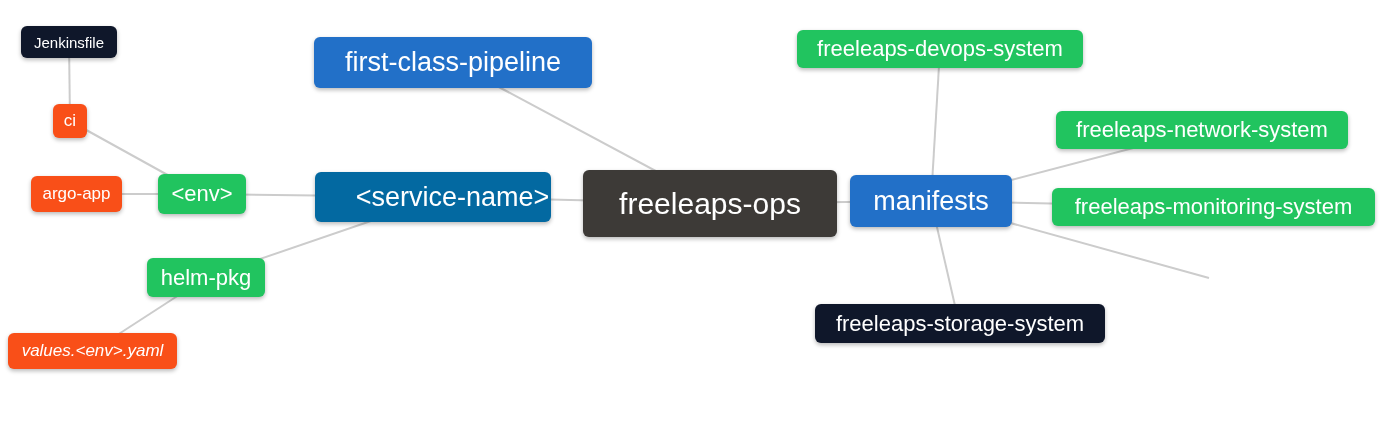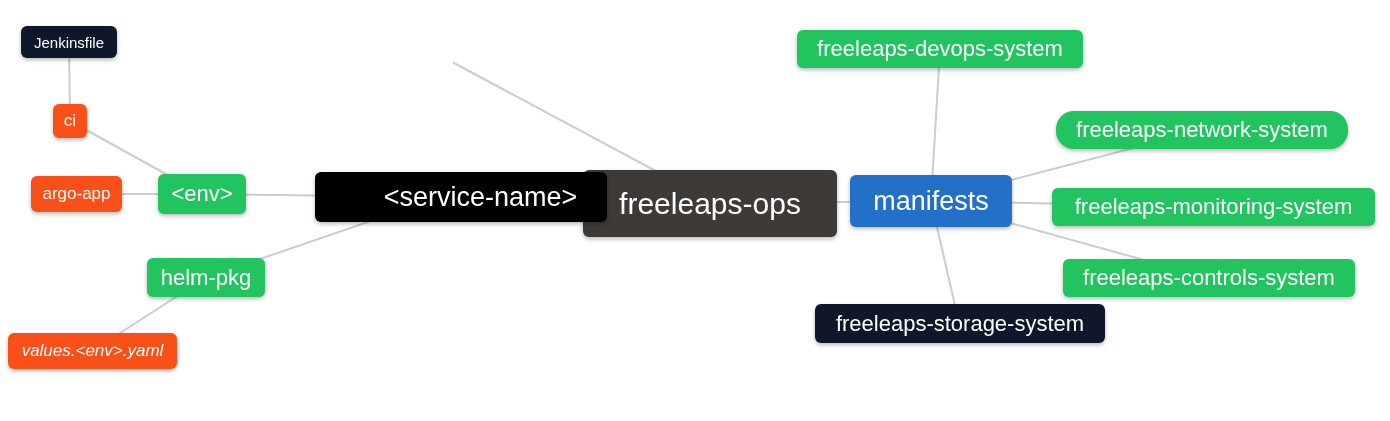"first-class-pipeline" div.node { html: none -> <div> <span>first-class-pipeline</span> </div> }
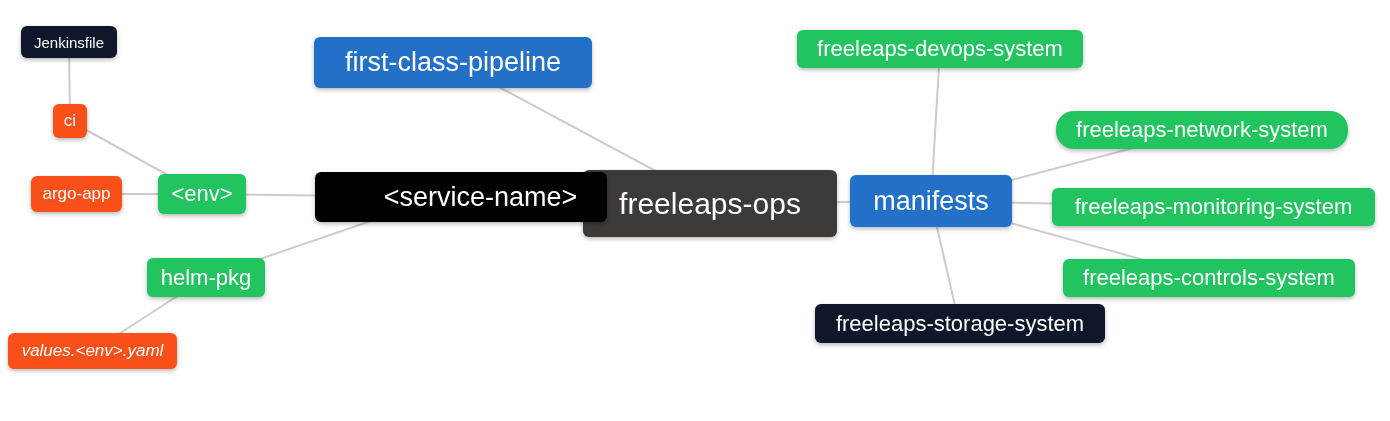"freeleaps-network-system" div.node { border-radius: 18px -> none }
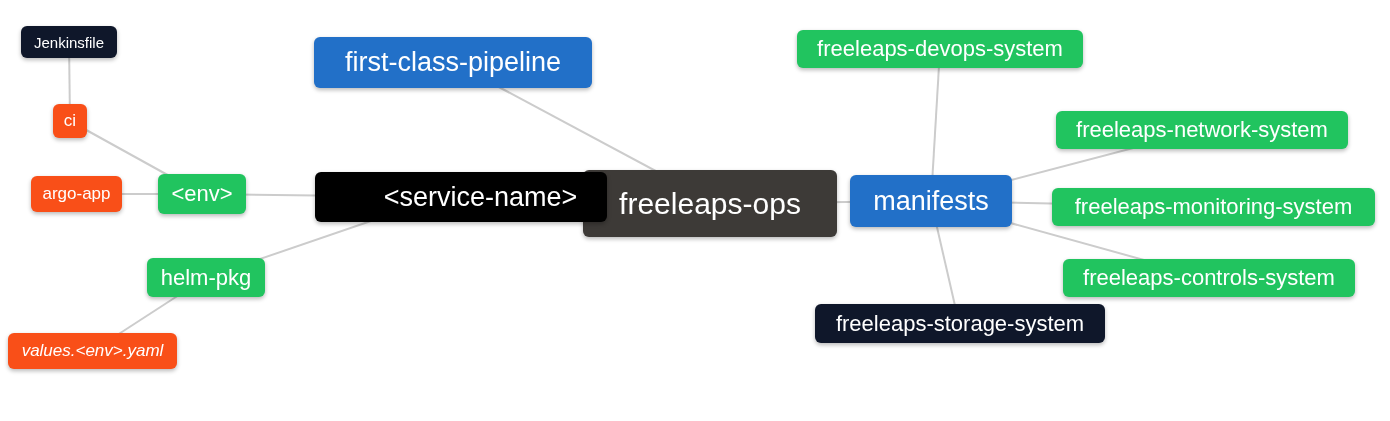"<service-name>" div.node { background: #000000 -> #0369a1; width: 292px -> 236px }
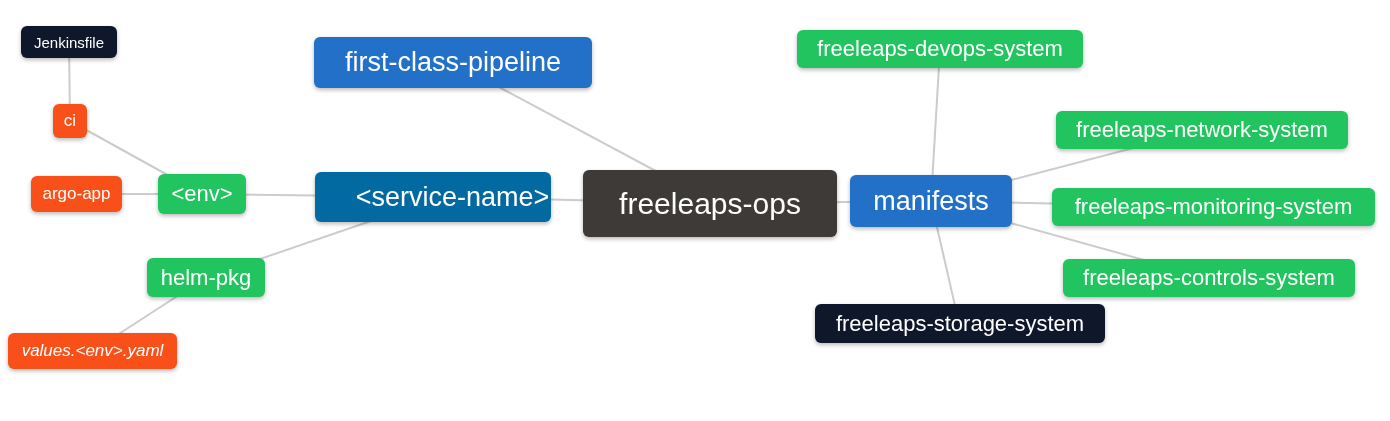"freeleaps-controls-system" div.node { html: <div> <span>freeleaps-controls-system</span> </div> -> none }
